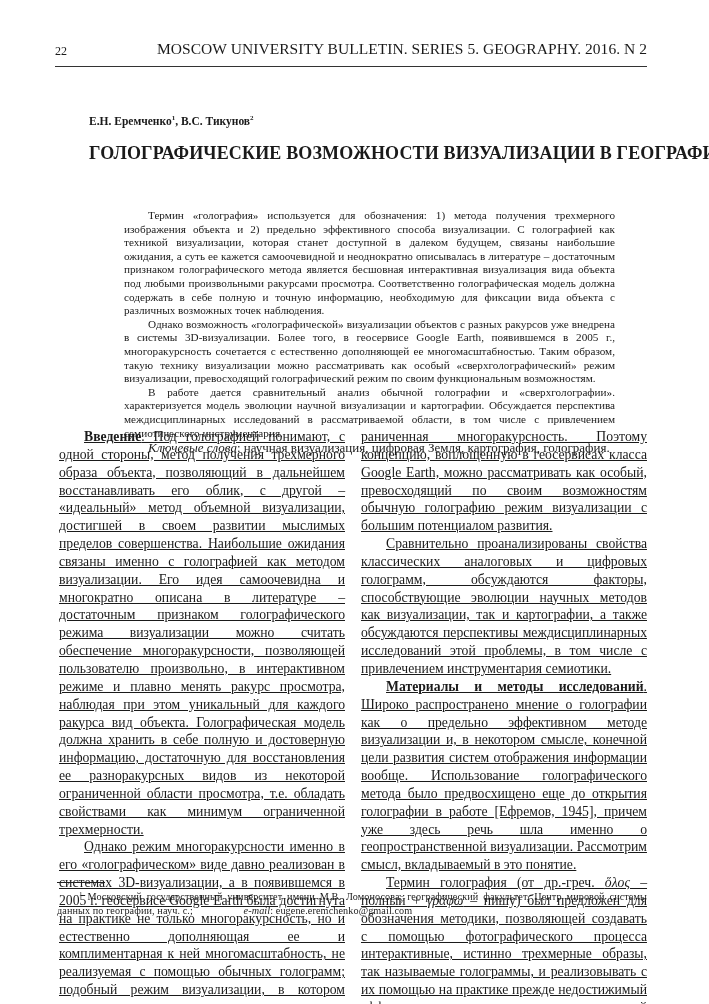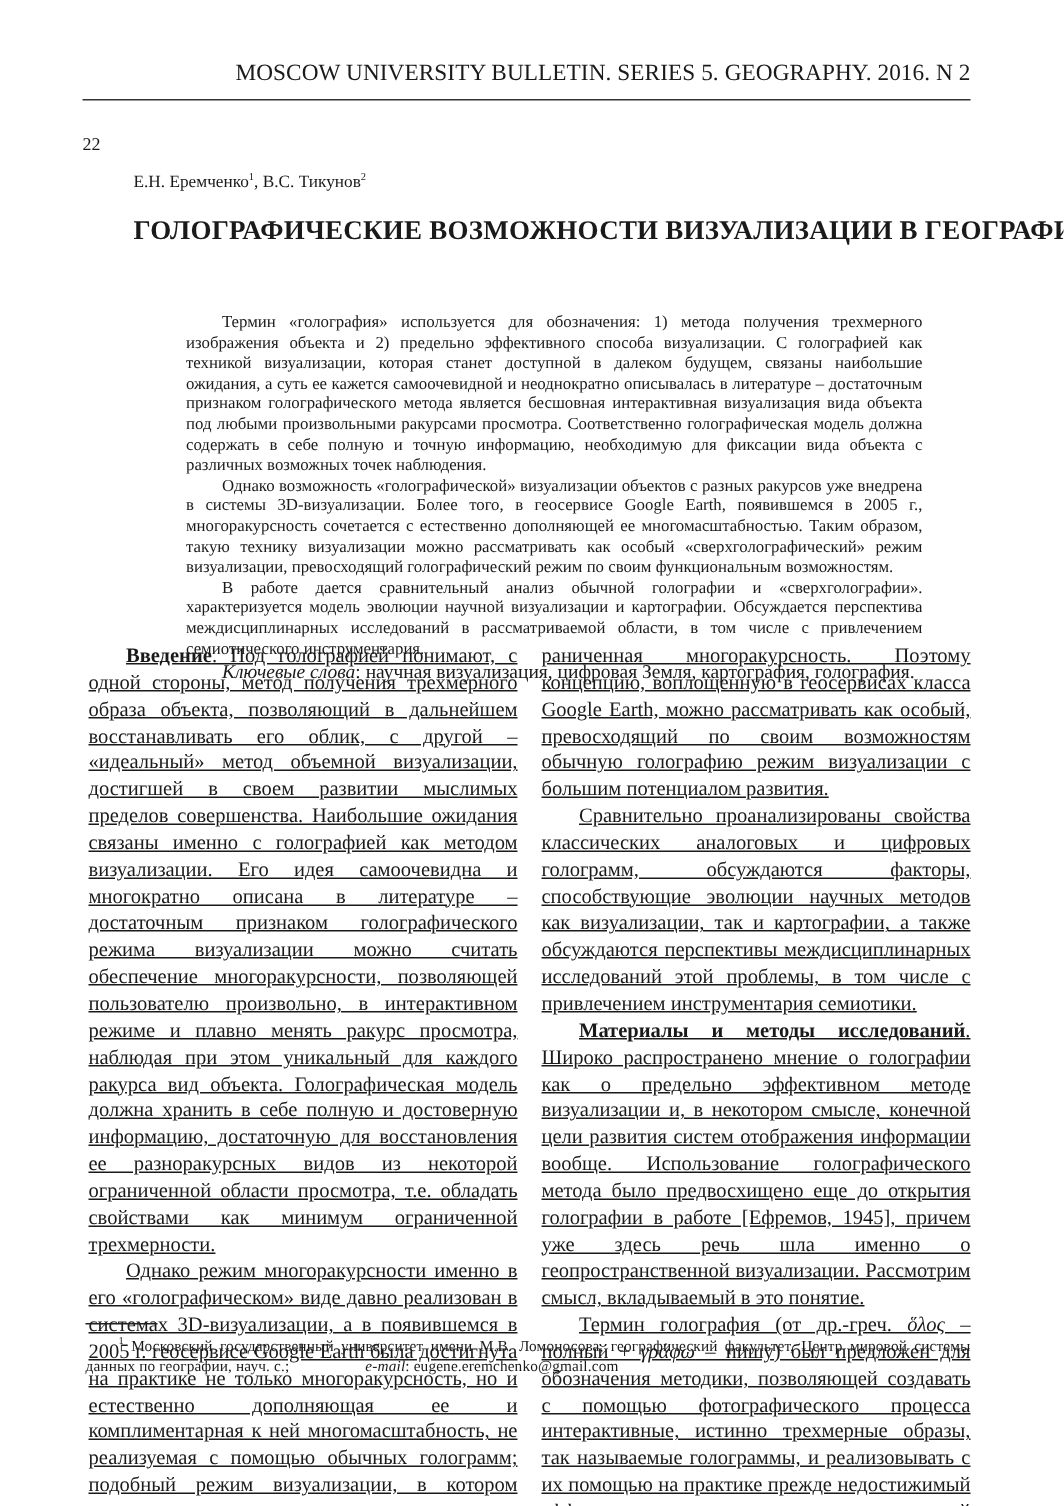"22" .page-num { margin-top: 45px -> none }
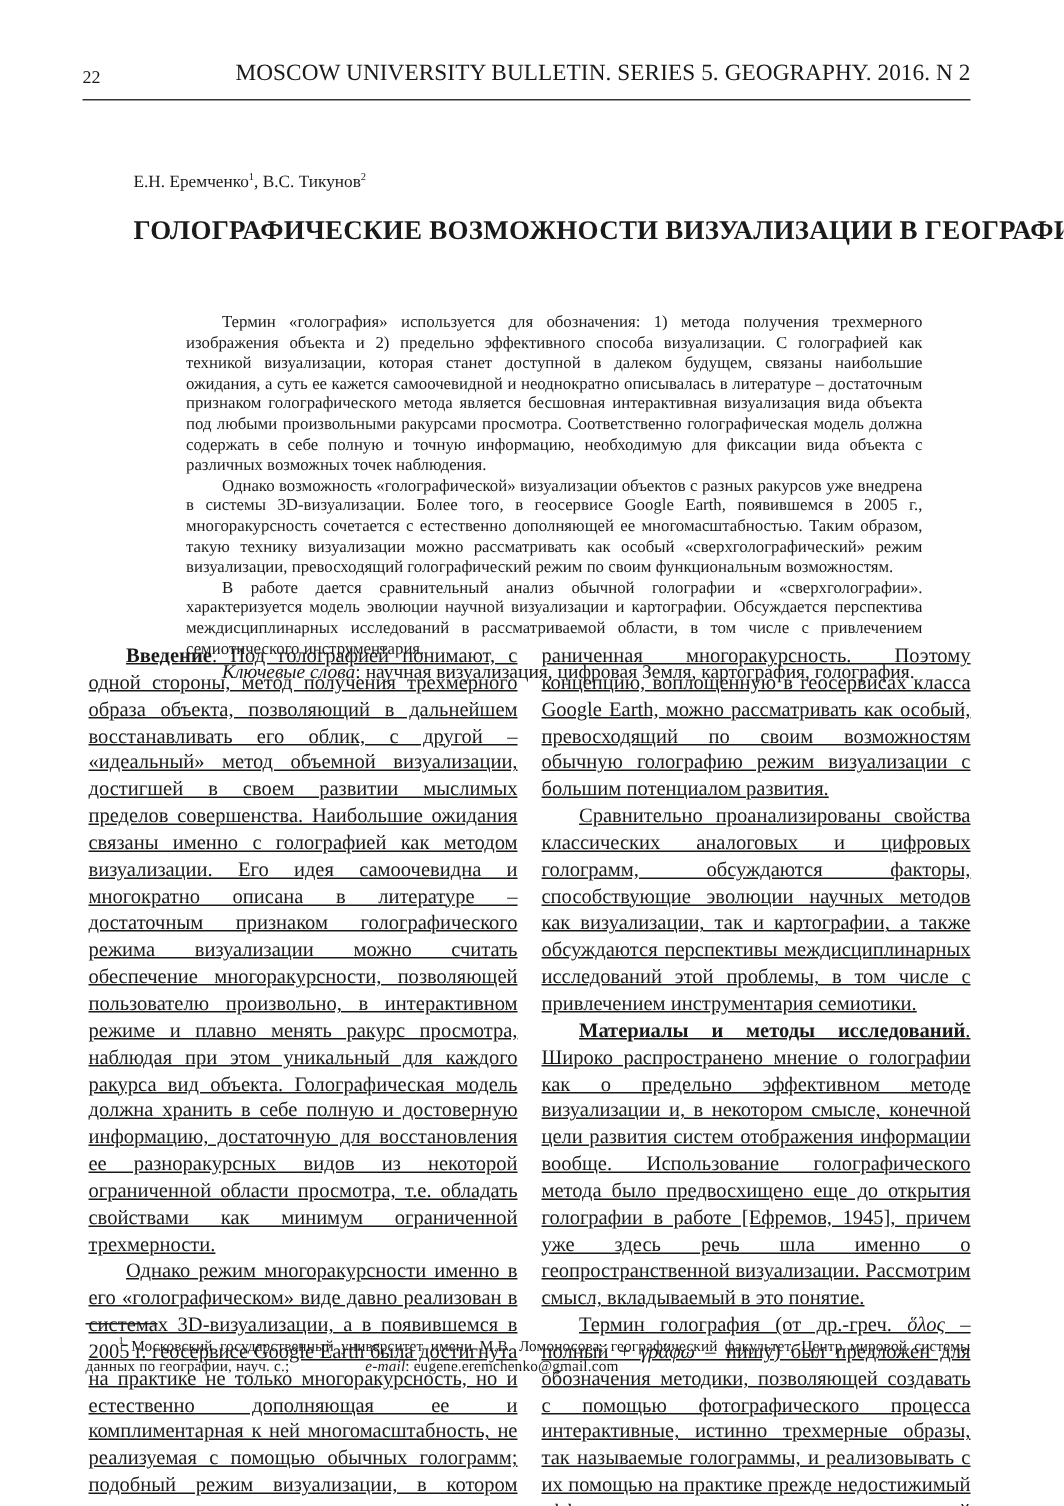"Е.Н. Еремченко1, В.С. Тикунов2" .authors { font-weight: normal -> bold }
